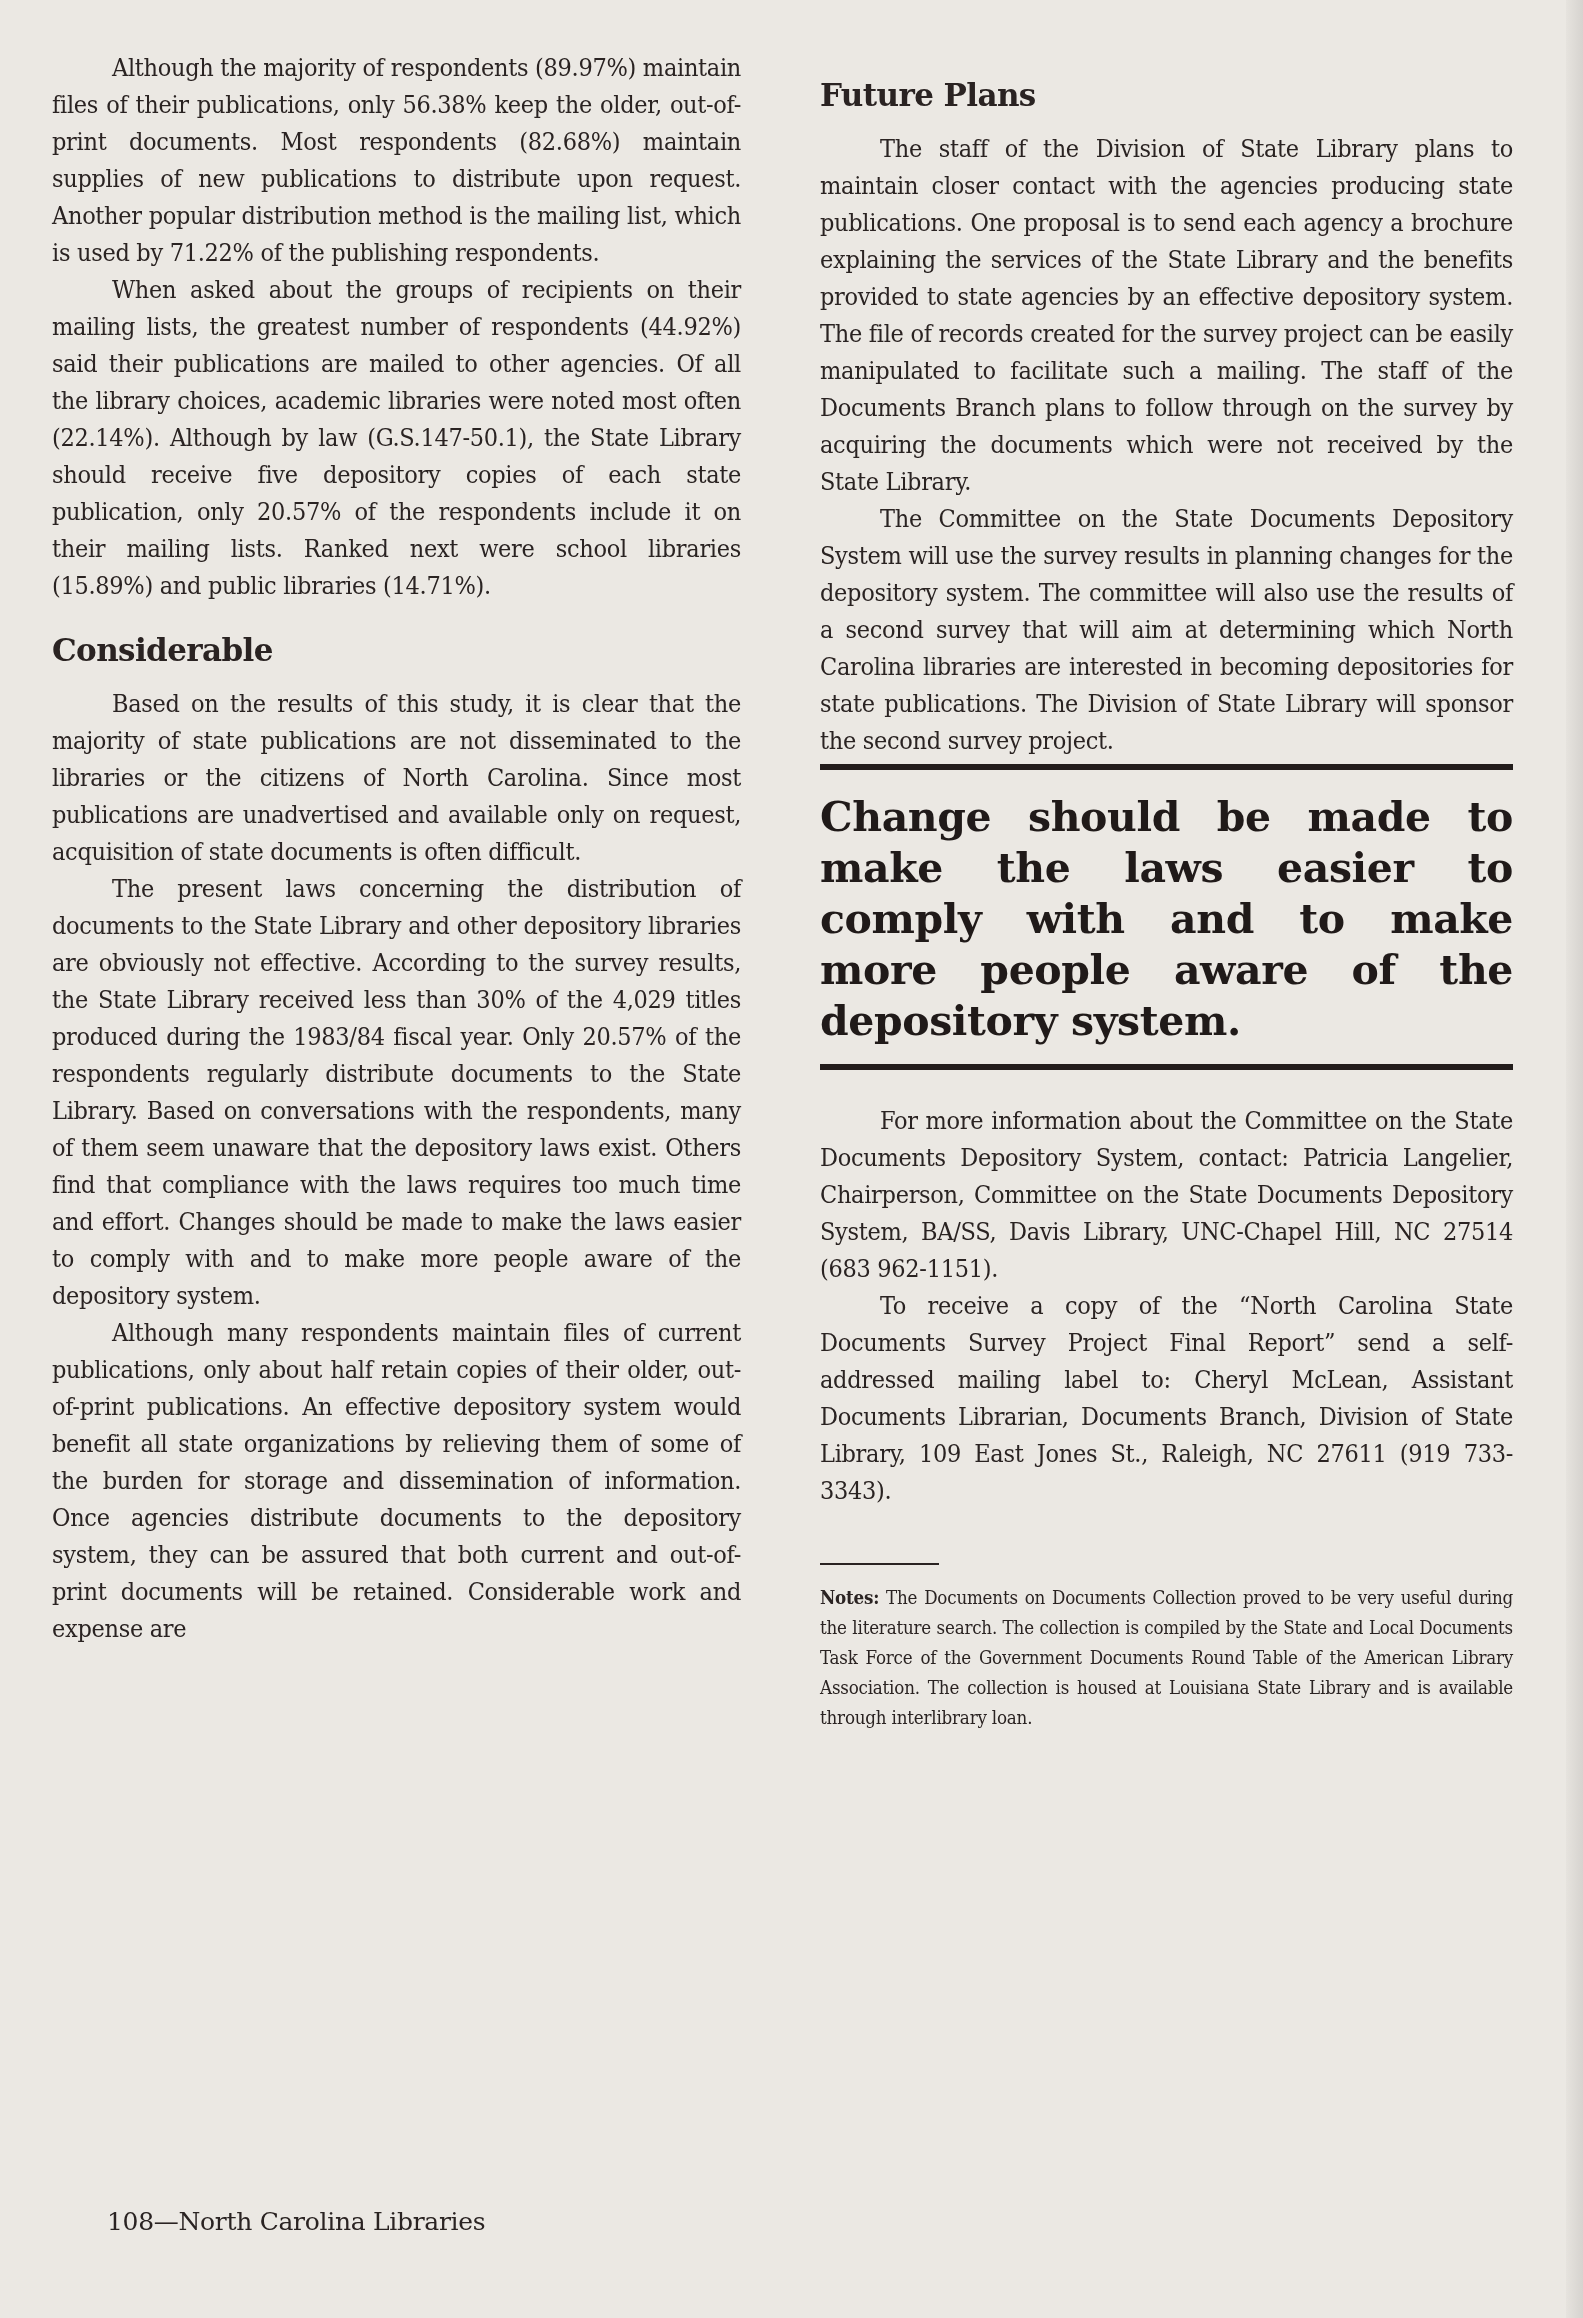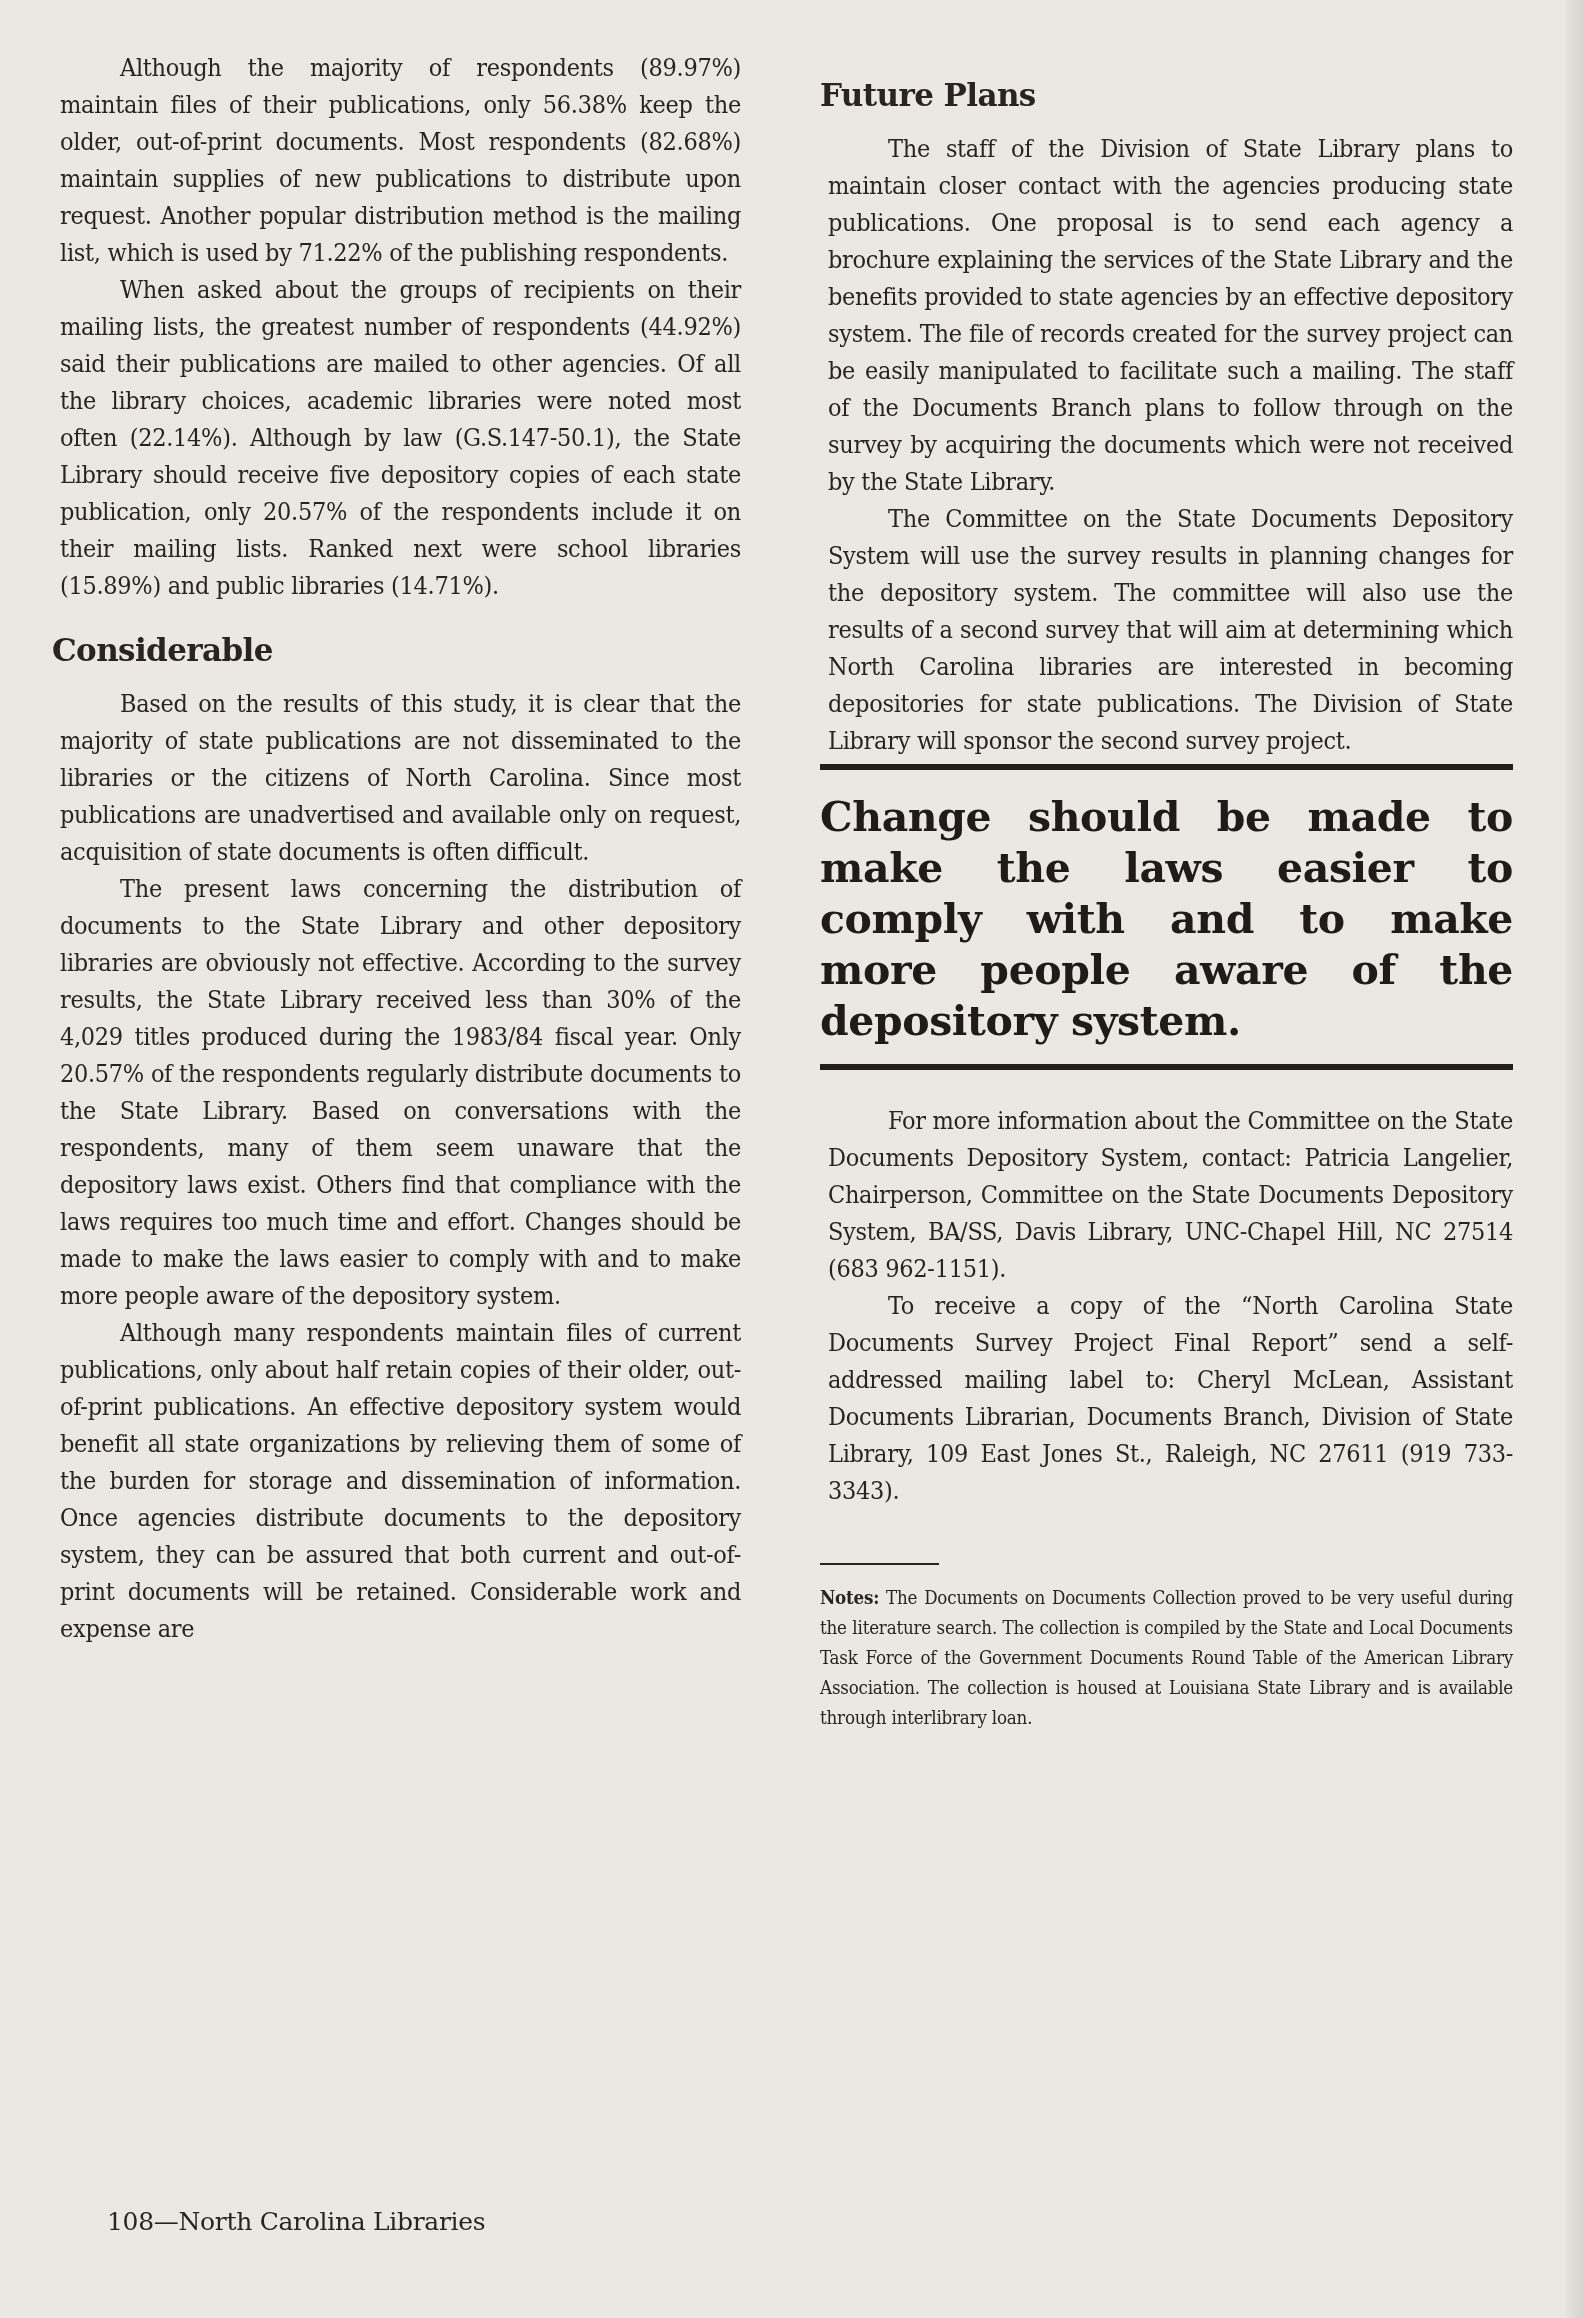"Although the majority of respondents" p.indent { margin-left: 8px -> none }
